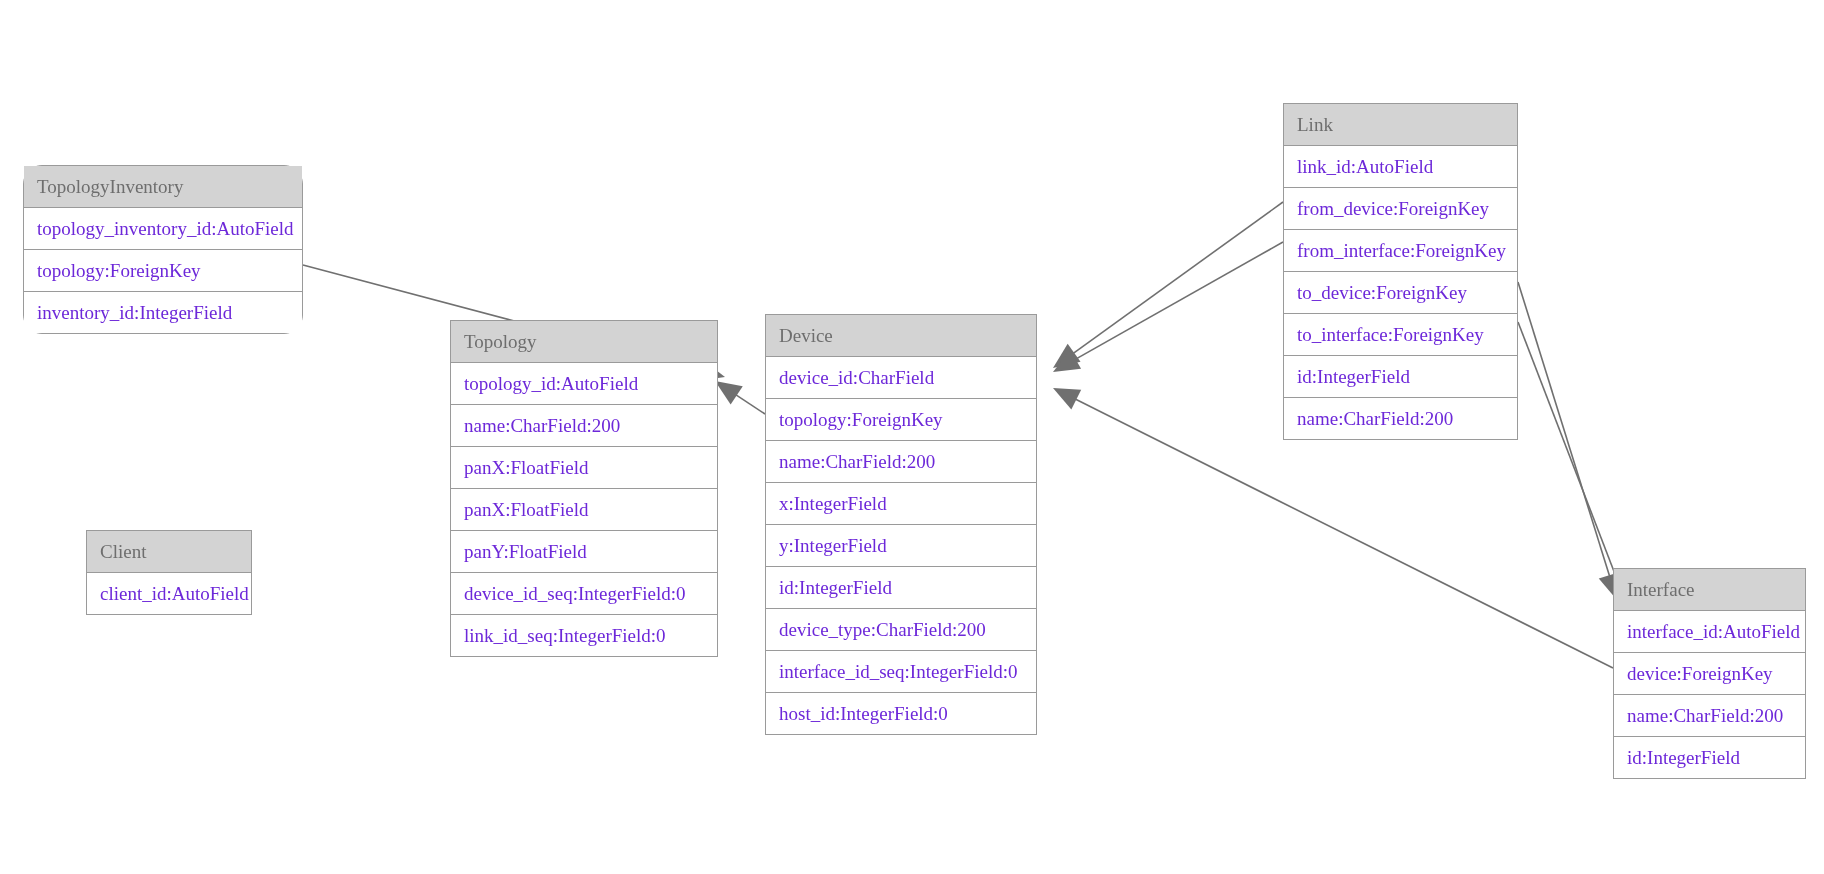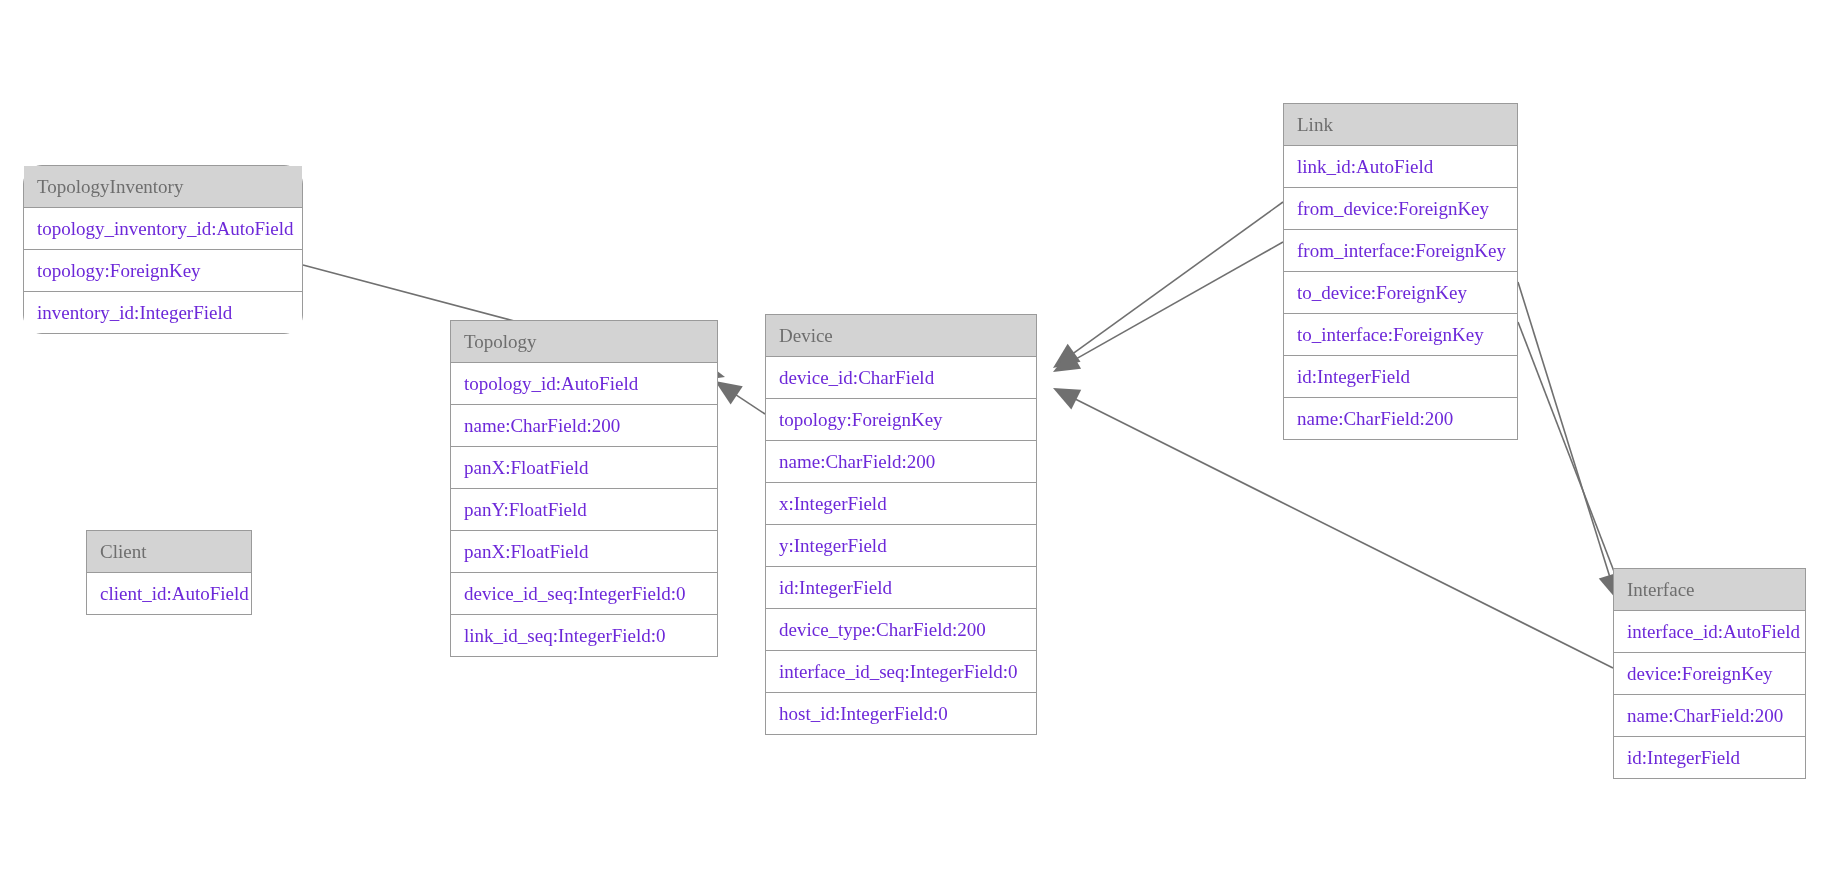"panY:FloatField" div.entity-row { order: before "panX:FloatField" -> after "panX:FloatField" }
